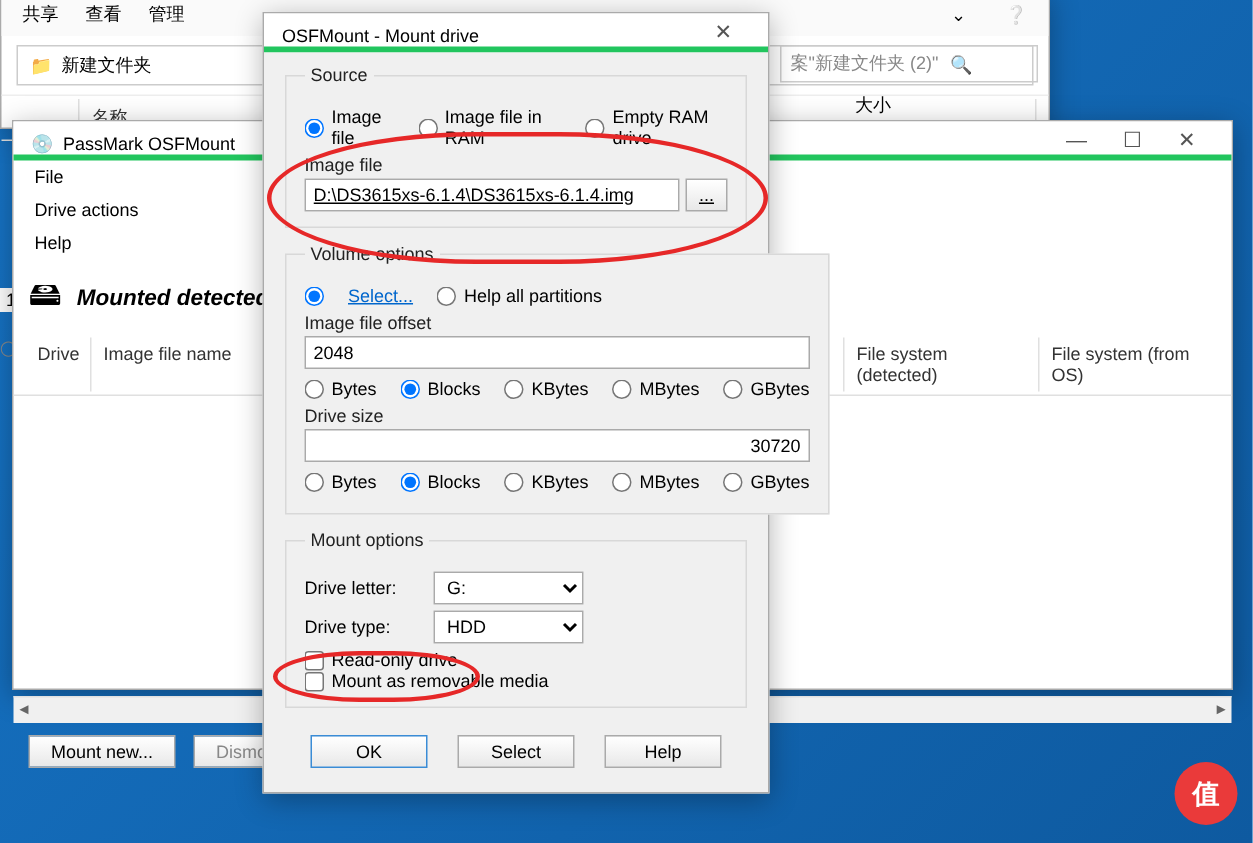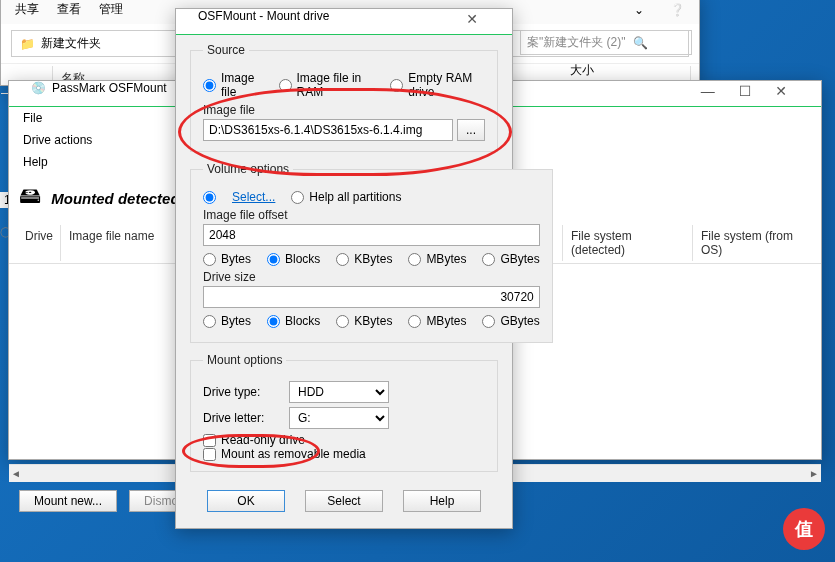"OSFMount - Mount drive" .titlebar { align-items: flex-start -> flex-end; border-bottom: 1px solid #22c55e -> 4px solid #22c55e; padding: 0 22px -> 0 12px }
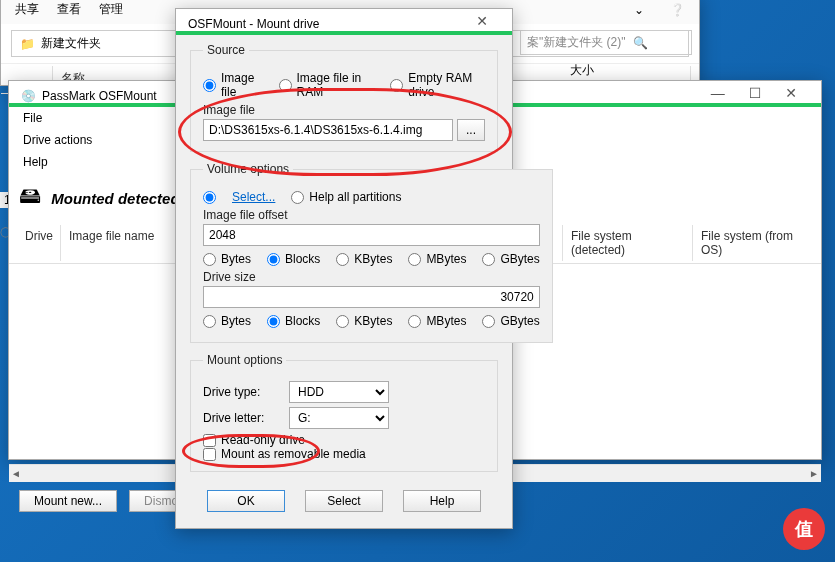"D:\DS3615xs-6.1.4\DS3615xs-6.1.4.img" div { text-decoration: none -> underline }
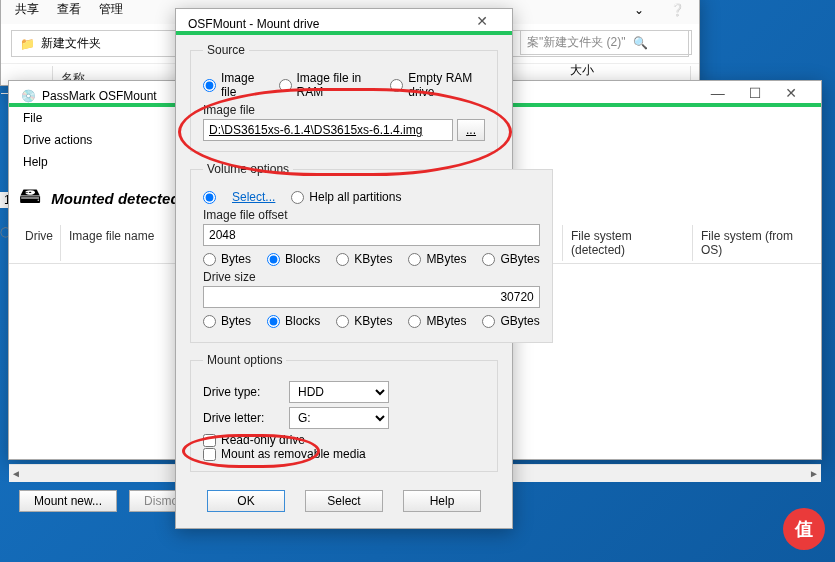"Drive type:" div.row { order: before "Drive letter:" -> after "Drive letter:" }
